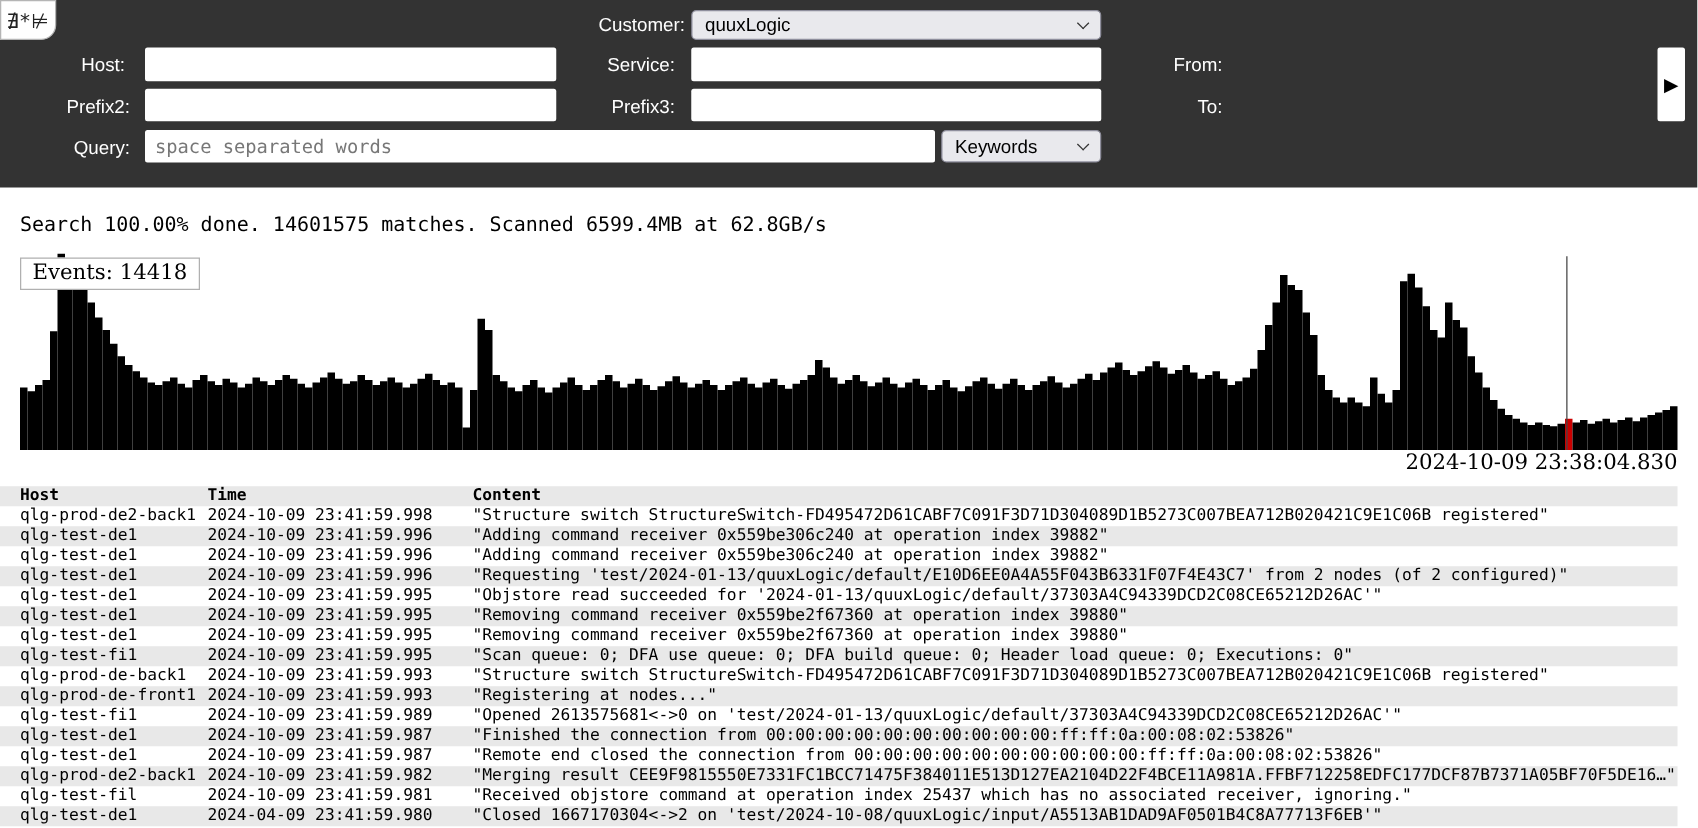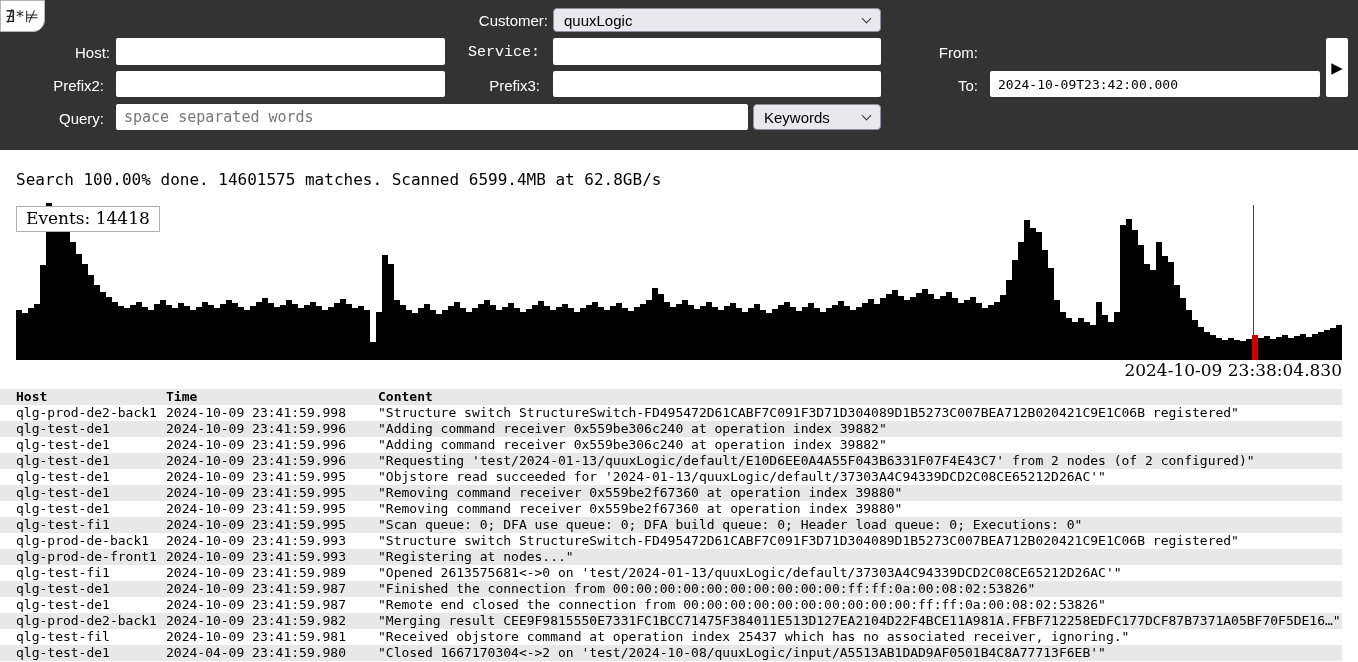"Host:" div.lbl { left: 10px -> 0 }
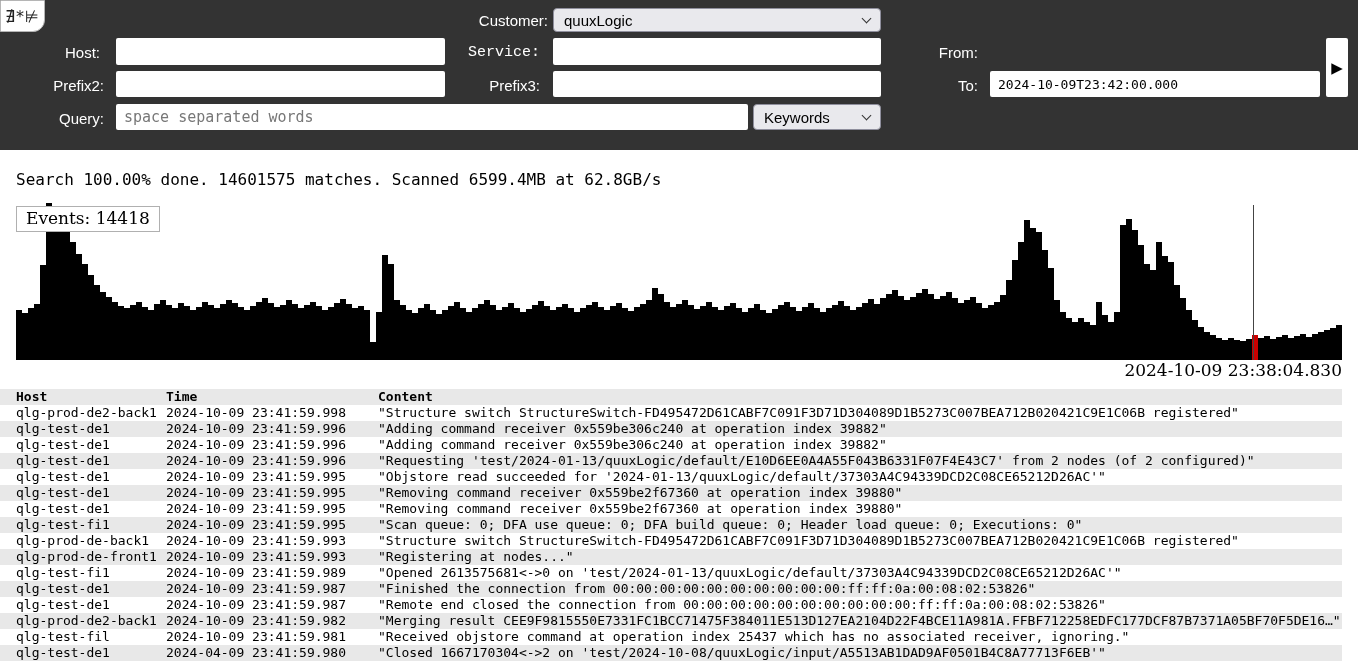"Service:" div.lbl { font-family: Liberation Mono, monospace -> none }
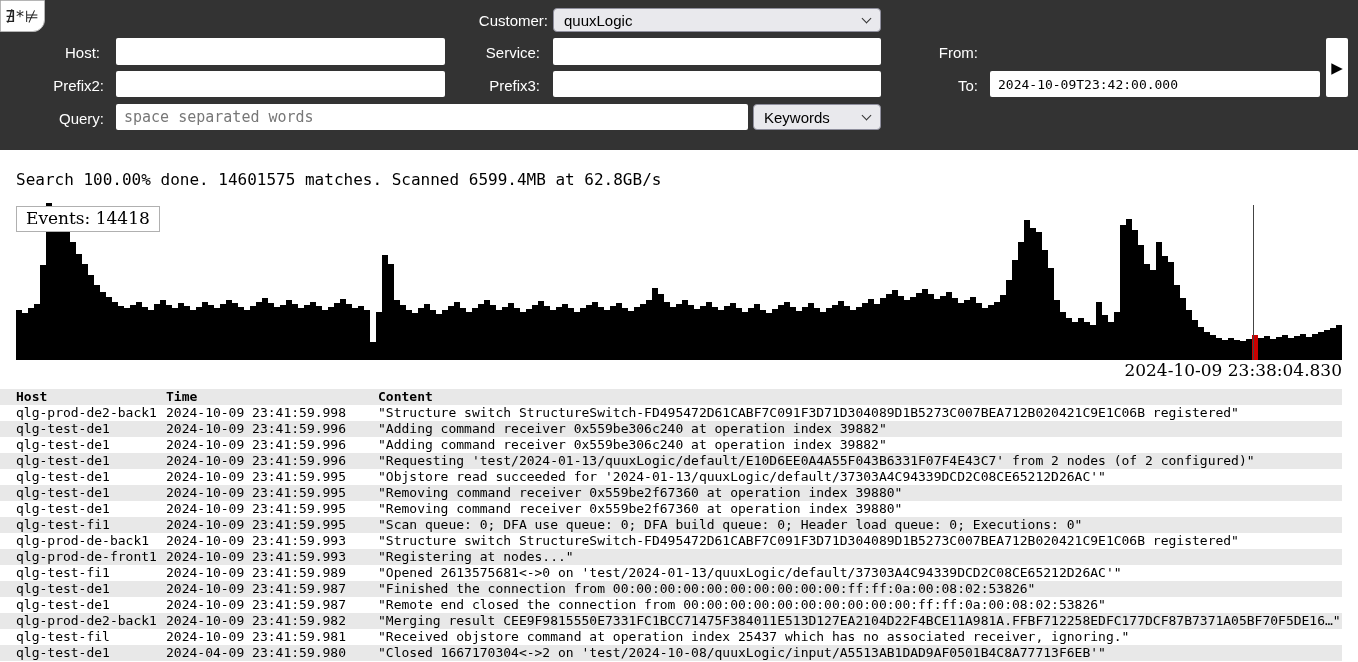"2024-10-09T23:42:00.000" input.inp { html: <input> -> none }
